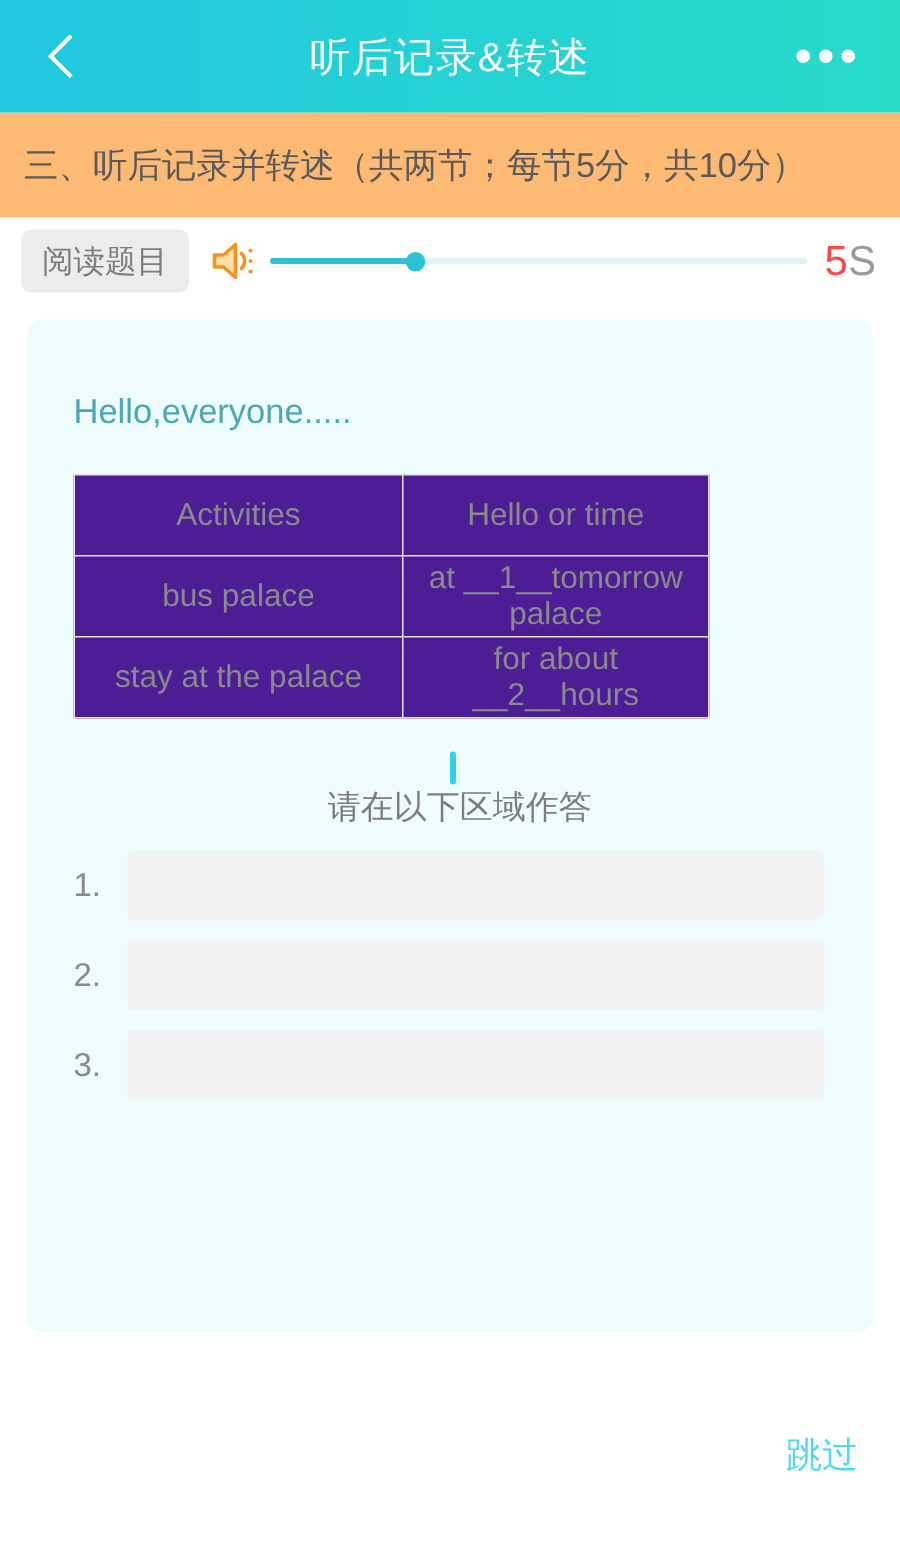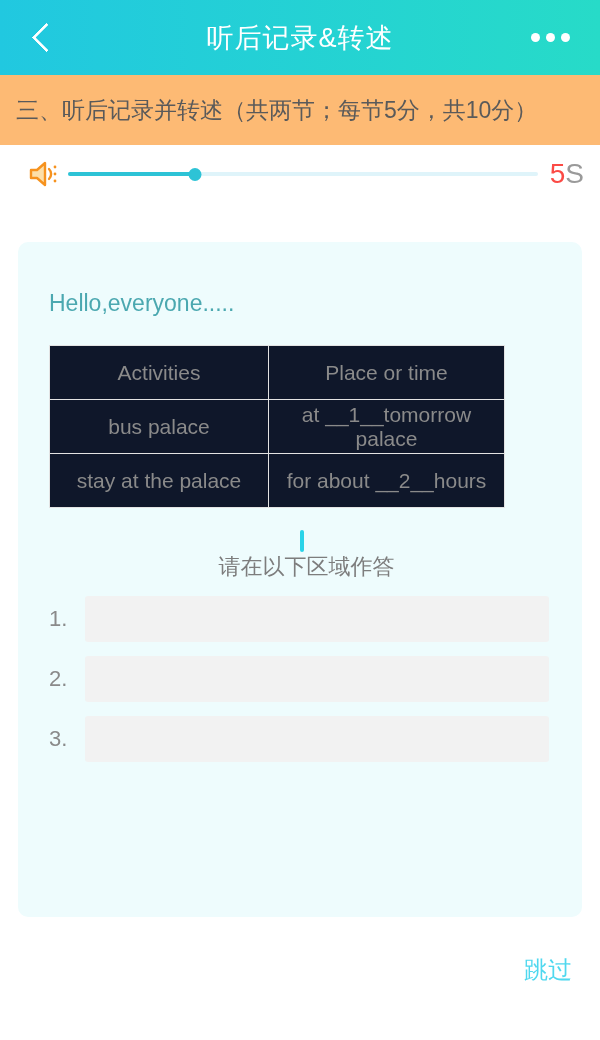"阅读题目" div.read-pill { html: none -> <div>阅读题目</div> }
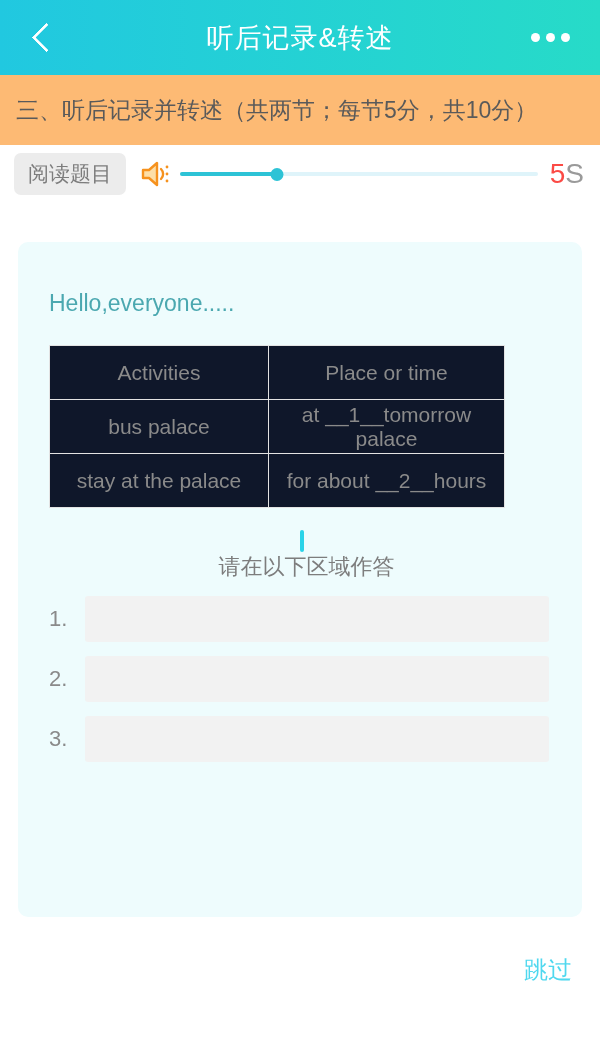"Hello,everyone....." .card { top: 242px -> 213px }
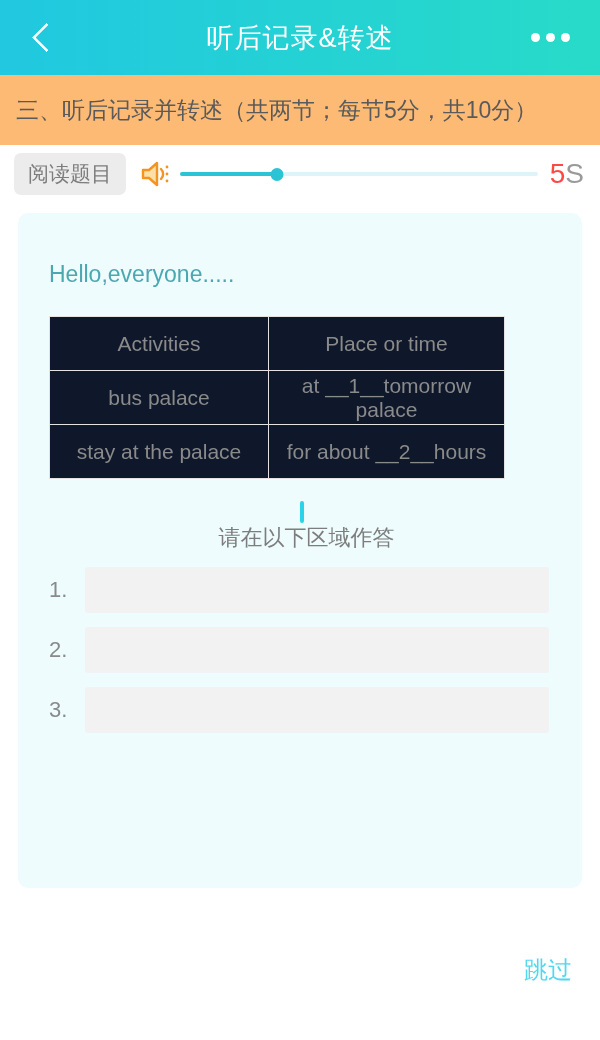"Activities" .info-table { background: #0f172a -> #4c1d95; width: 456px -> 424px }
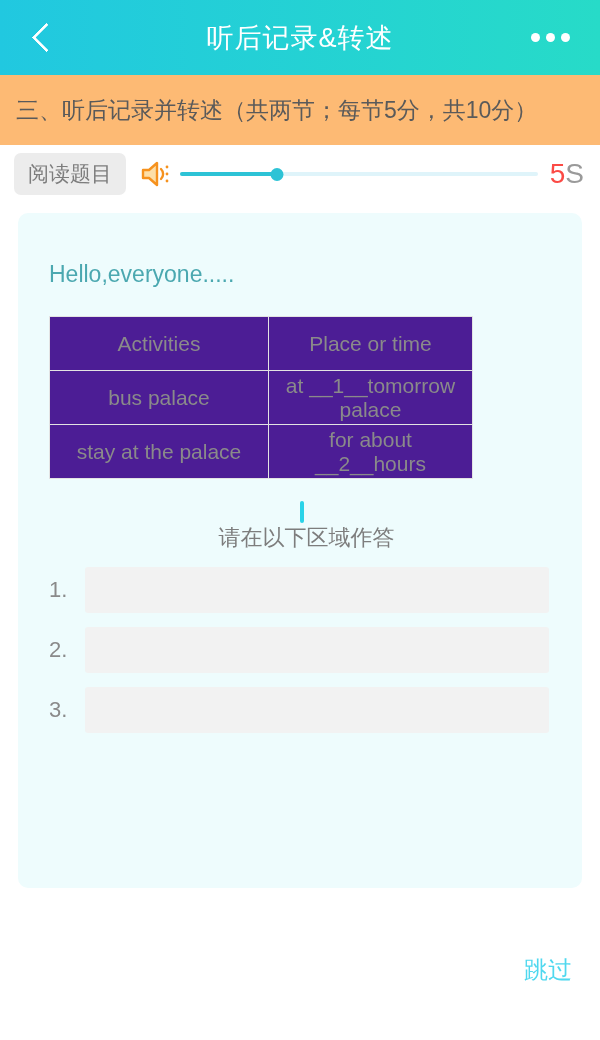"Place or time" td { text: Place -> Hello }
